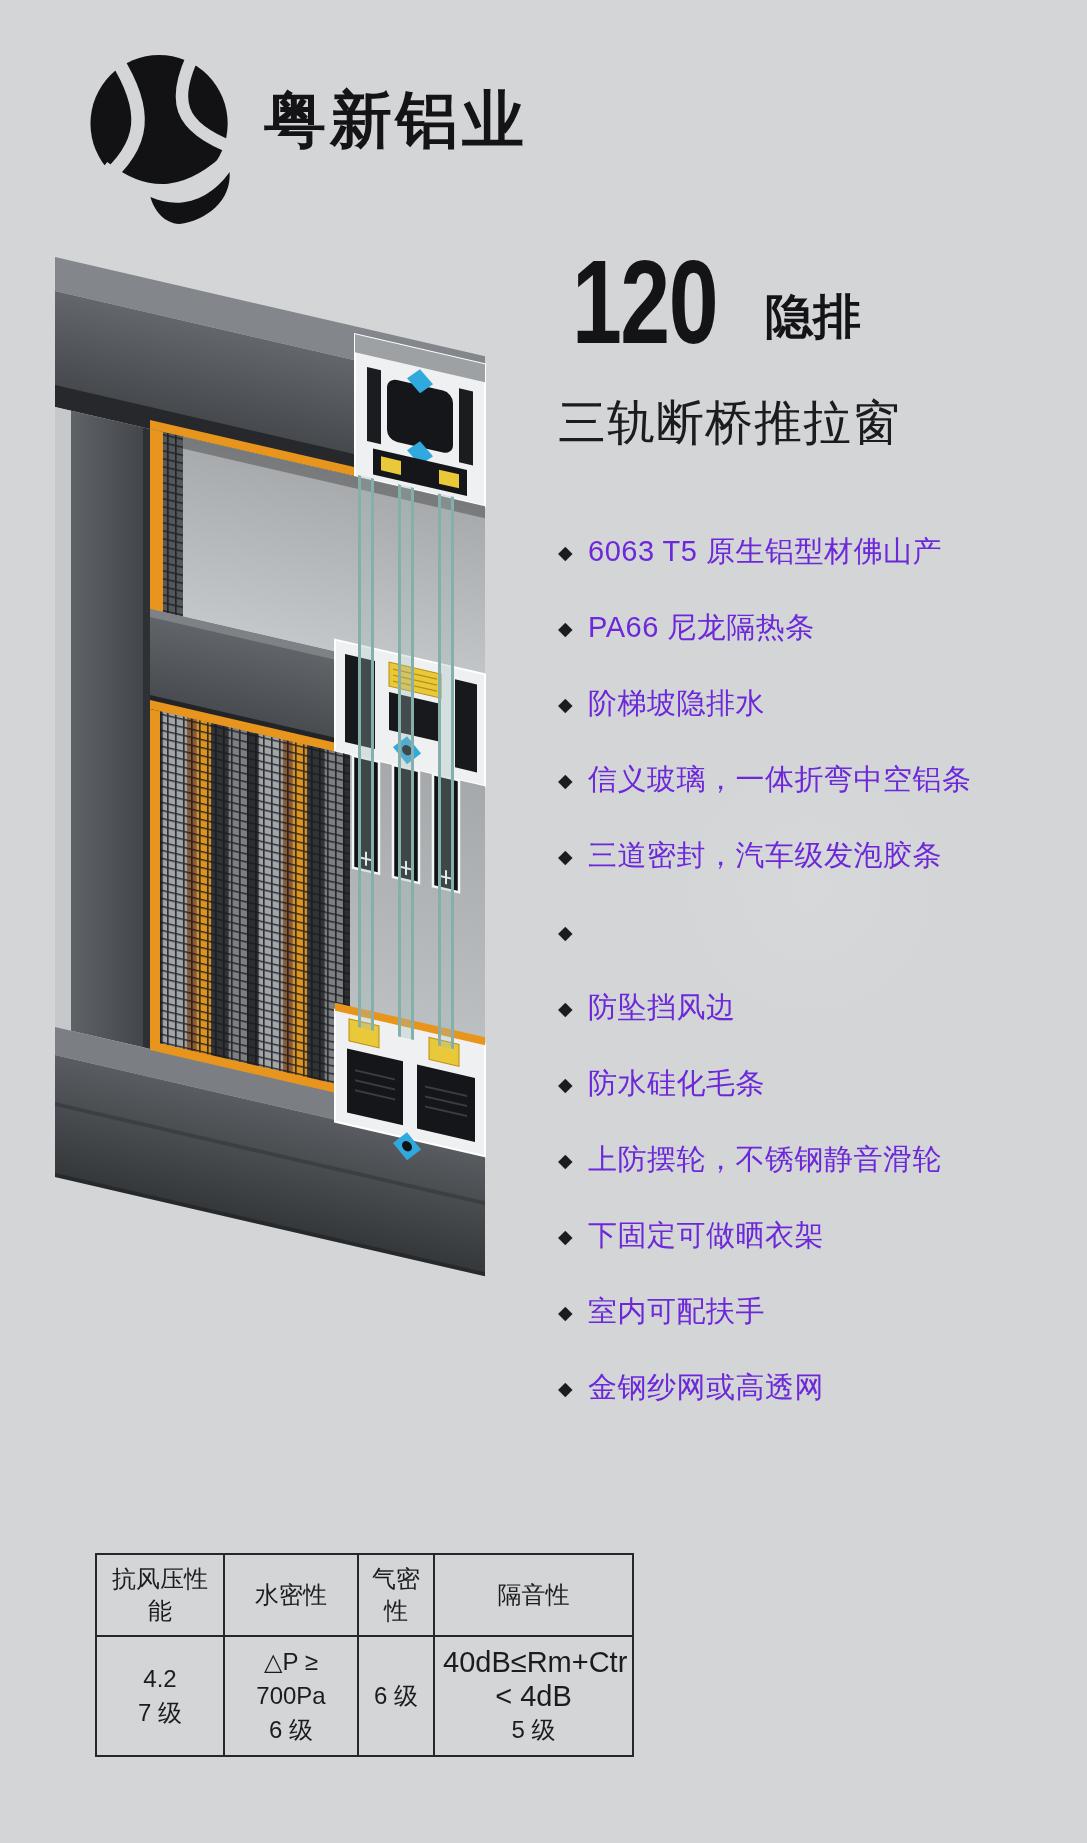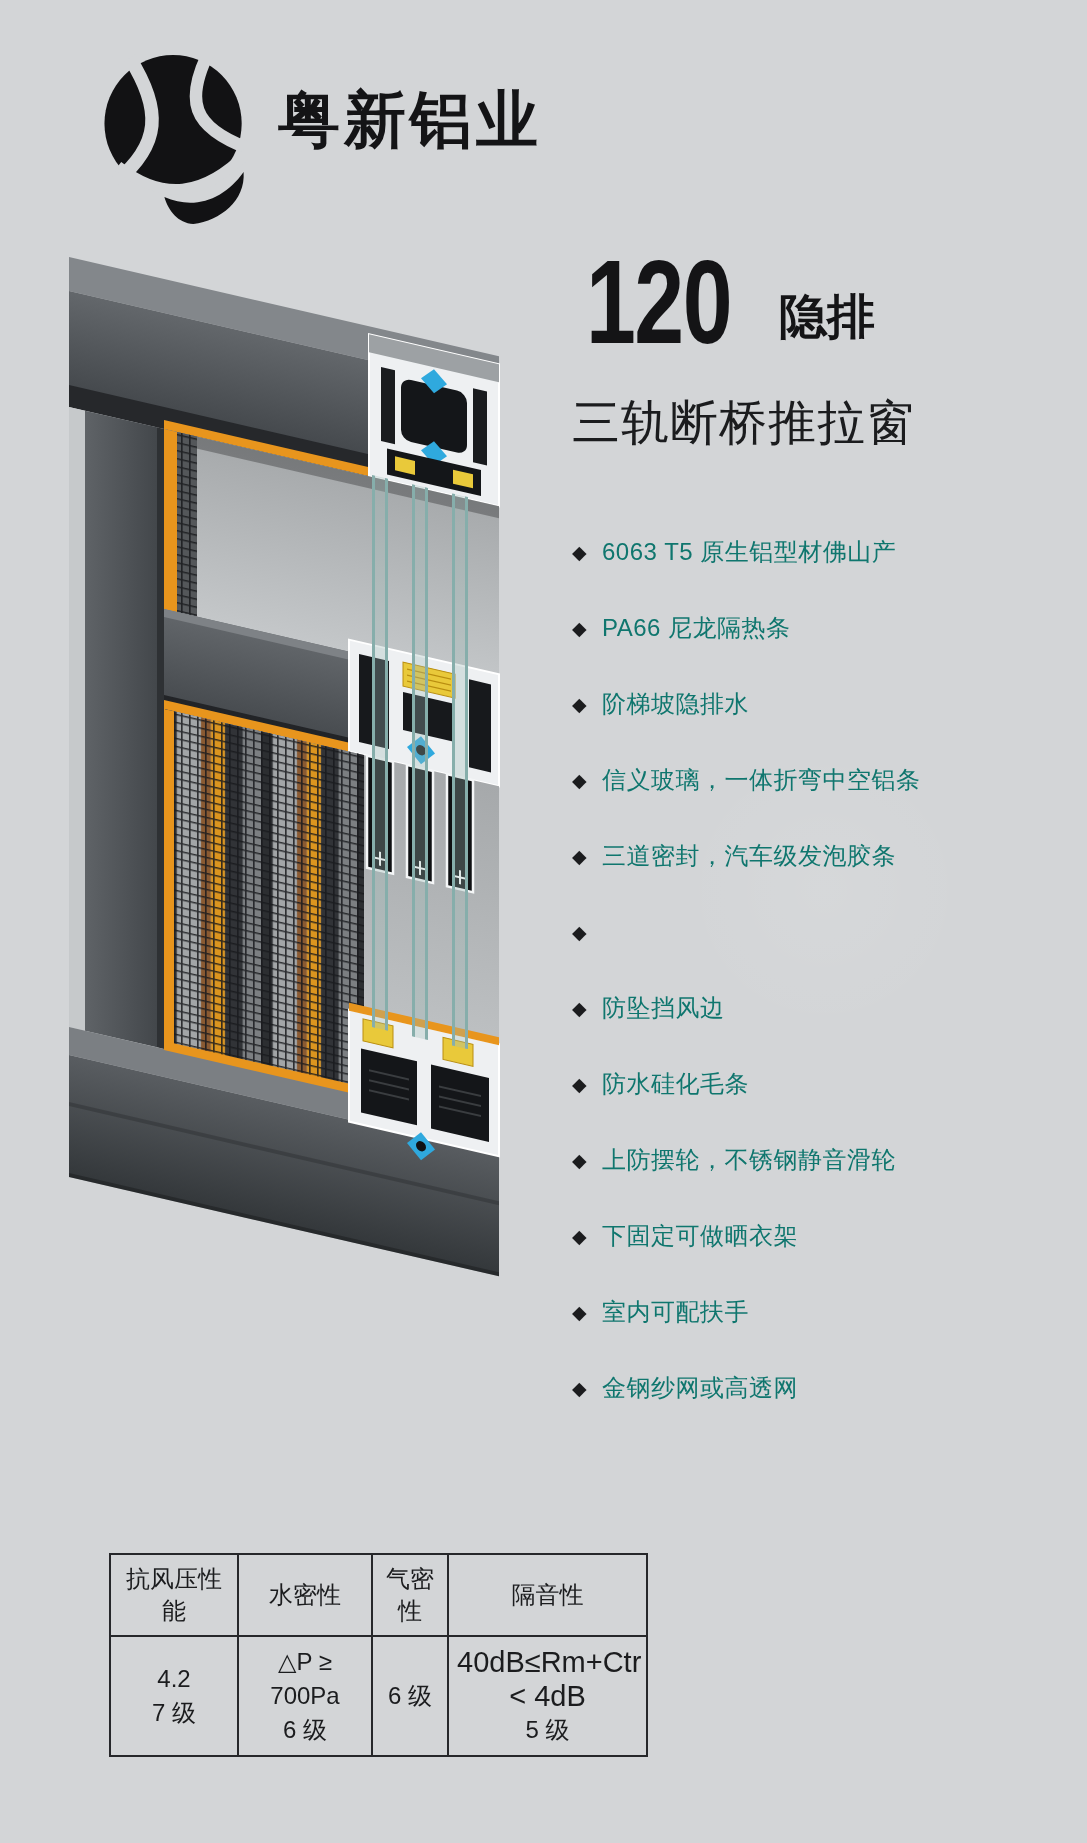"粤新铝业" .page { margin-left: 14px -> none }
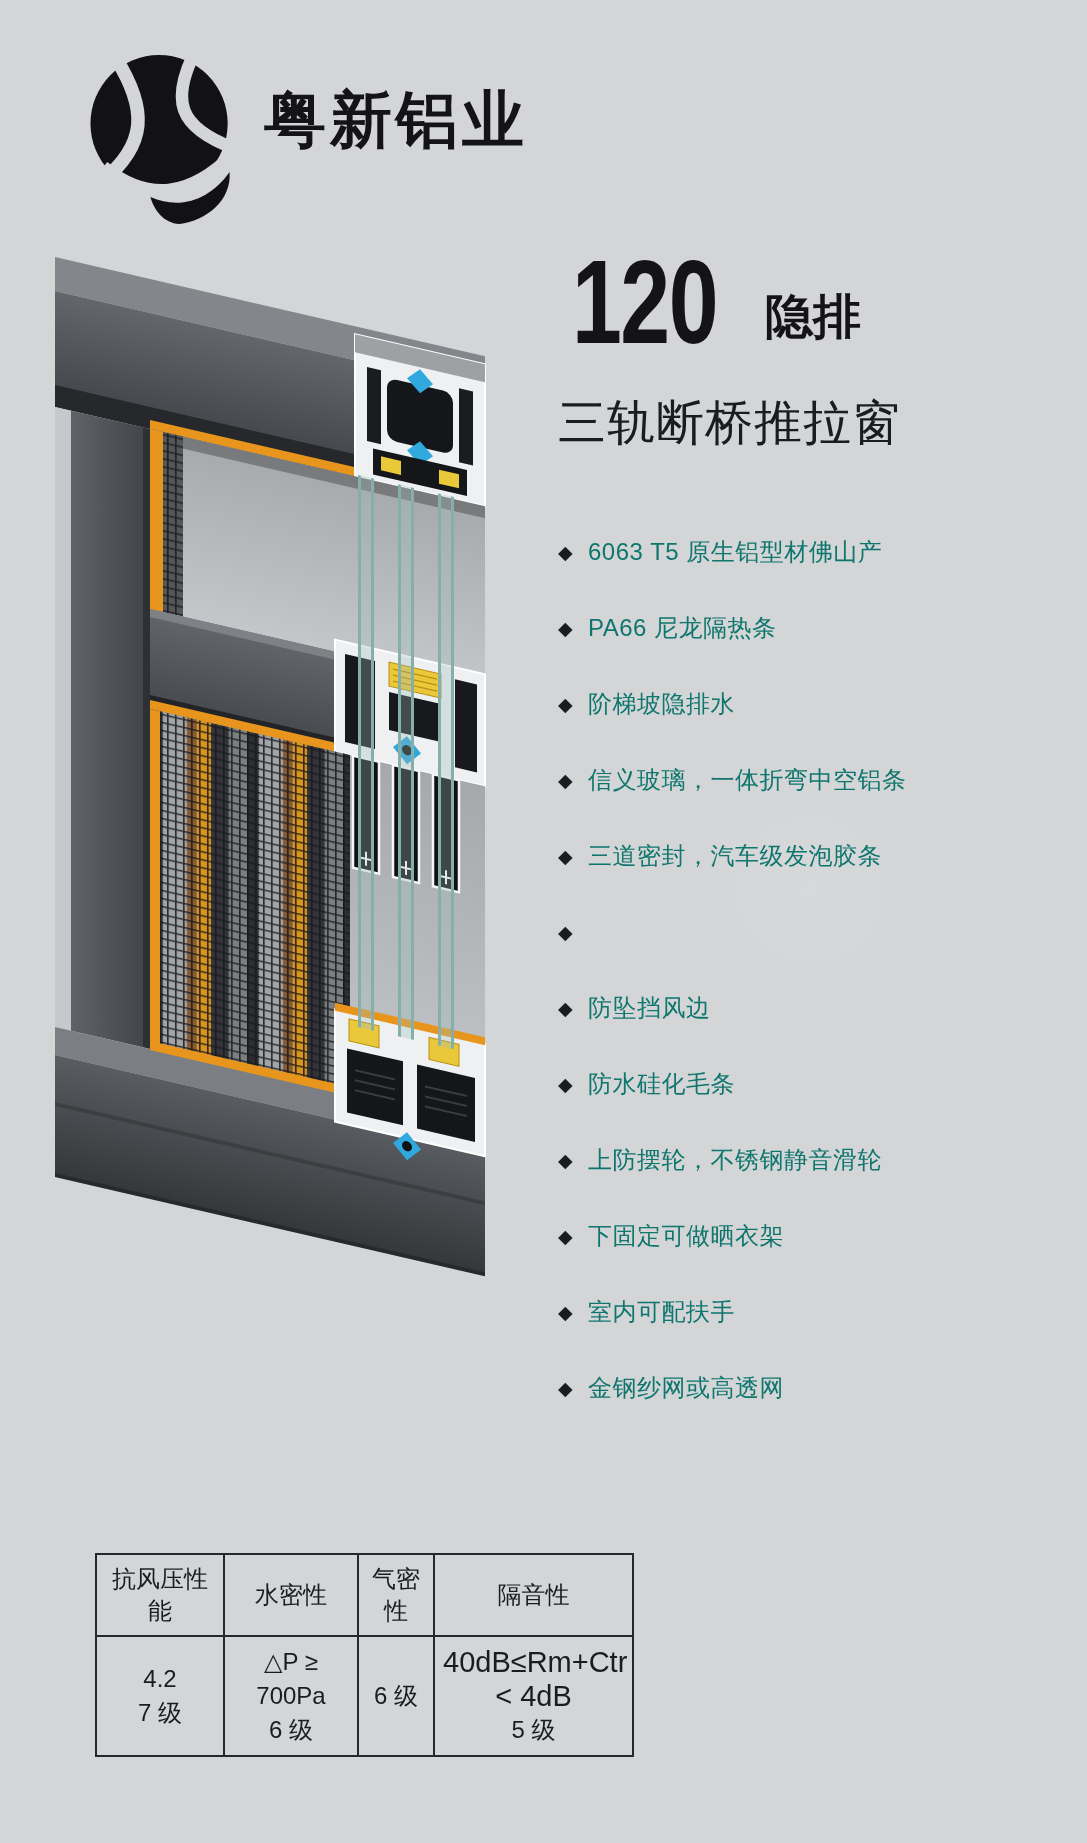"6063 T5 原生铝型材佛山产" .feature-text { color: #0f766e -> #6d28d9; font-size: 24px -> 29px }
